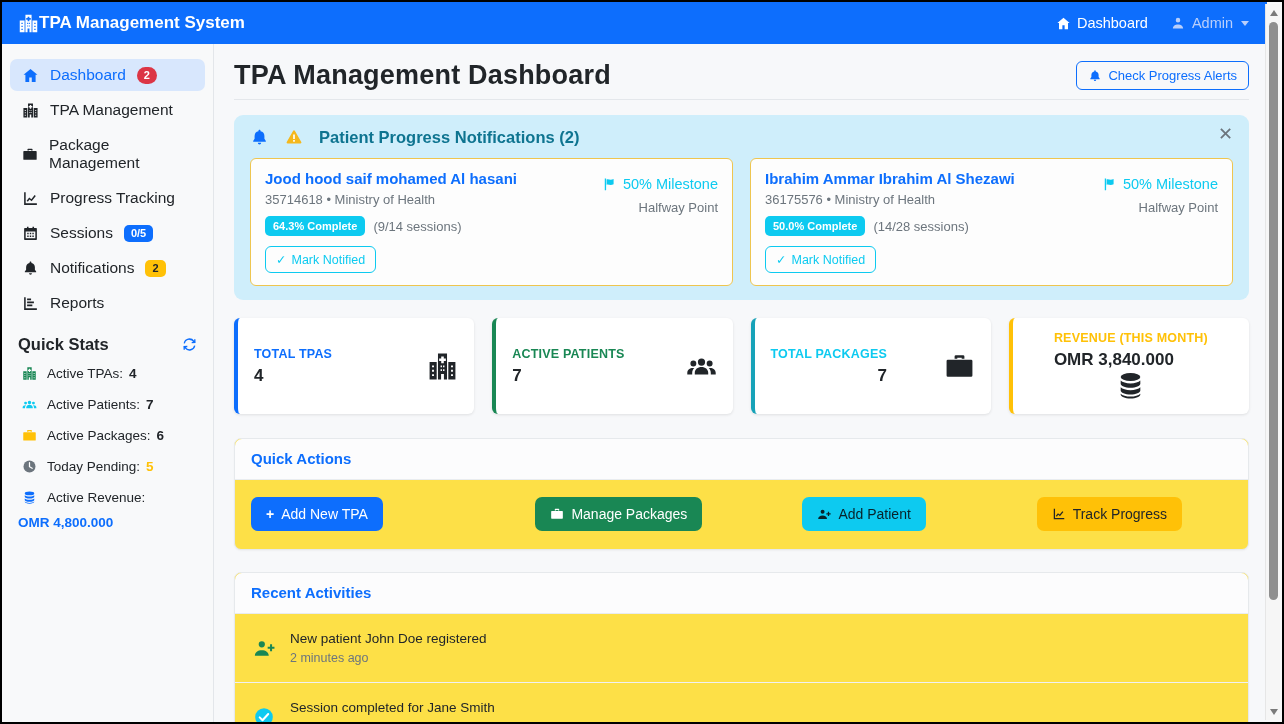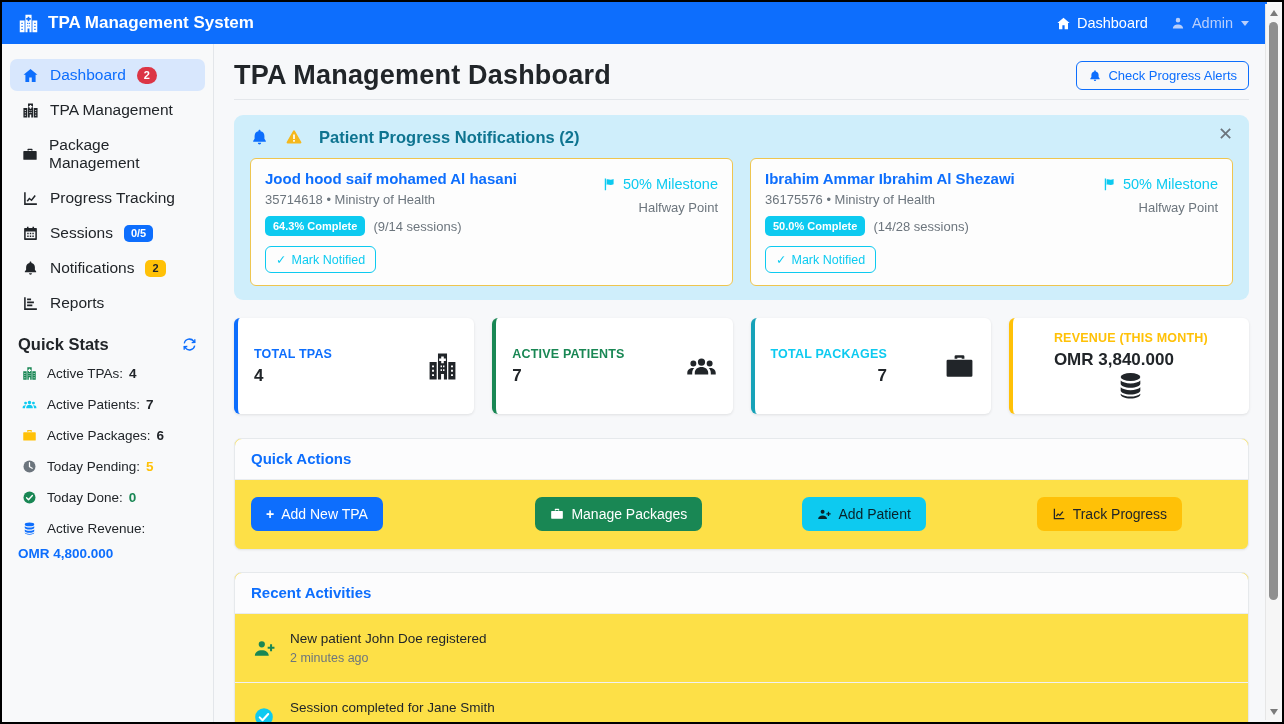"TPA Management System" .brand { gap: 9px -> none }
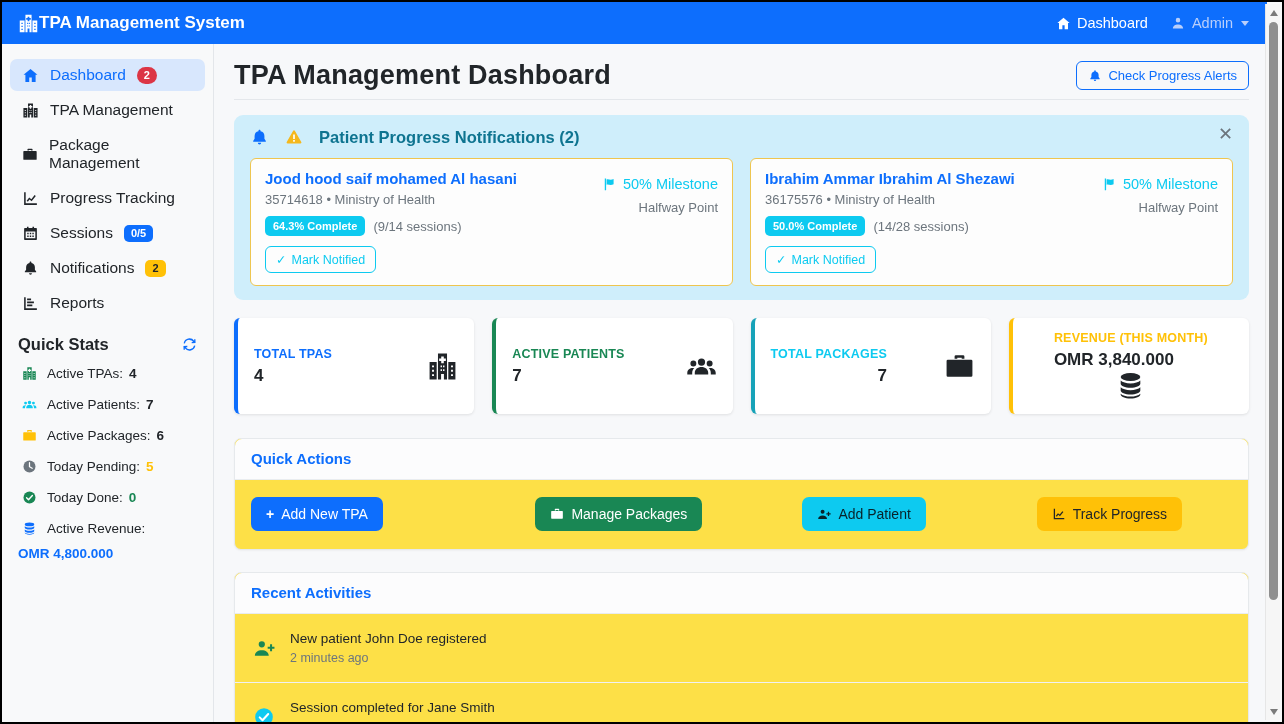"Today Done:" div.qs-item { html: <div> <svg> <use></use> </svg> <span>Today Done:</span> <span>0</span> </div> -> none }
